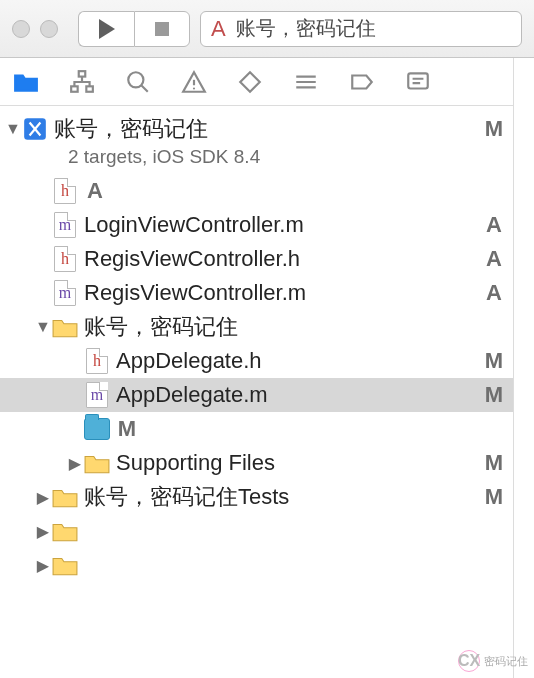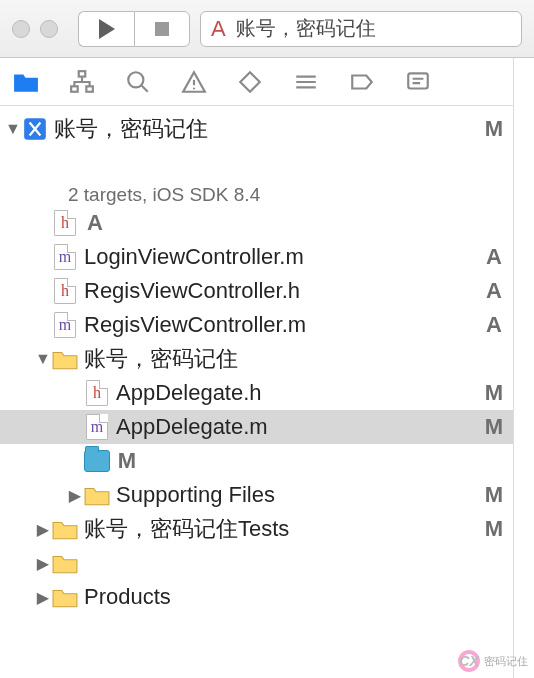"2 targets, iOS SDK 8.4" .proj-sub-row { align-items: flex-end -> flex-start; margin-top: 32px -> none }
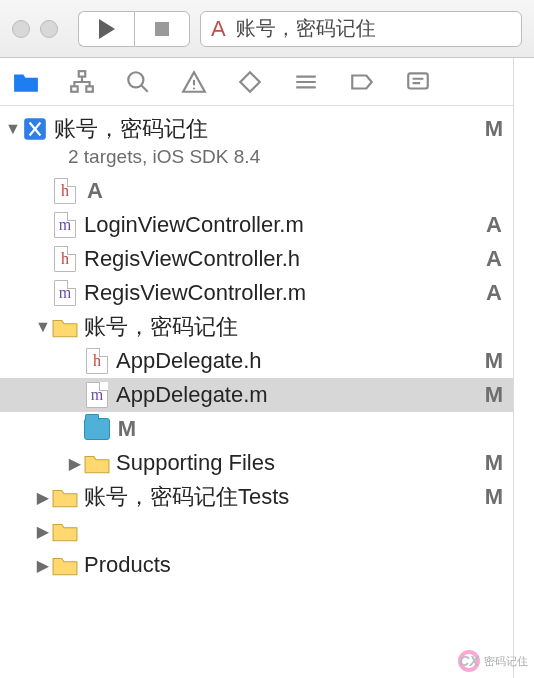"Products" span.label-wrap { html: <span>Products</span> -> none }
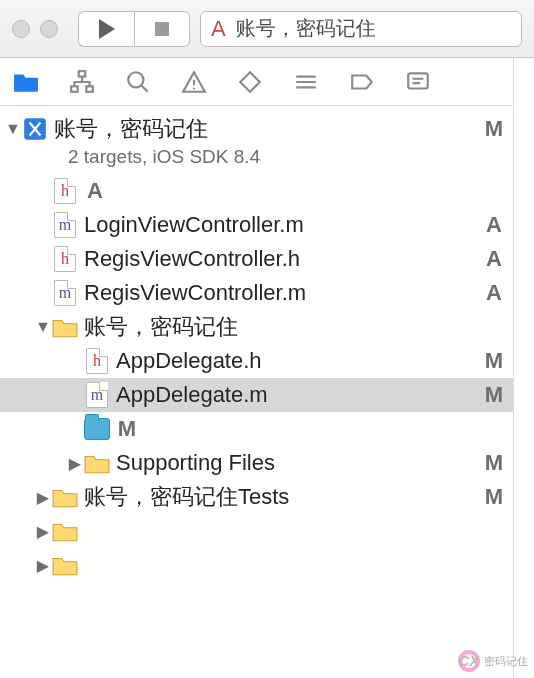"CX" .watermark .wm-circle { border: 4px solid #f9a8d4 -> 1px solid #f9a8d4; font-size: 14px -> 16px; font-style: italic -> none }
